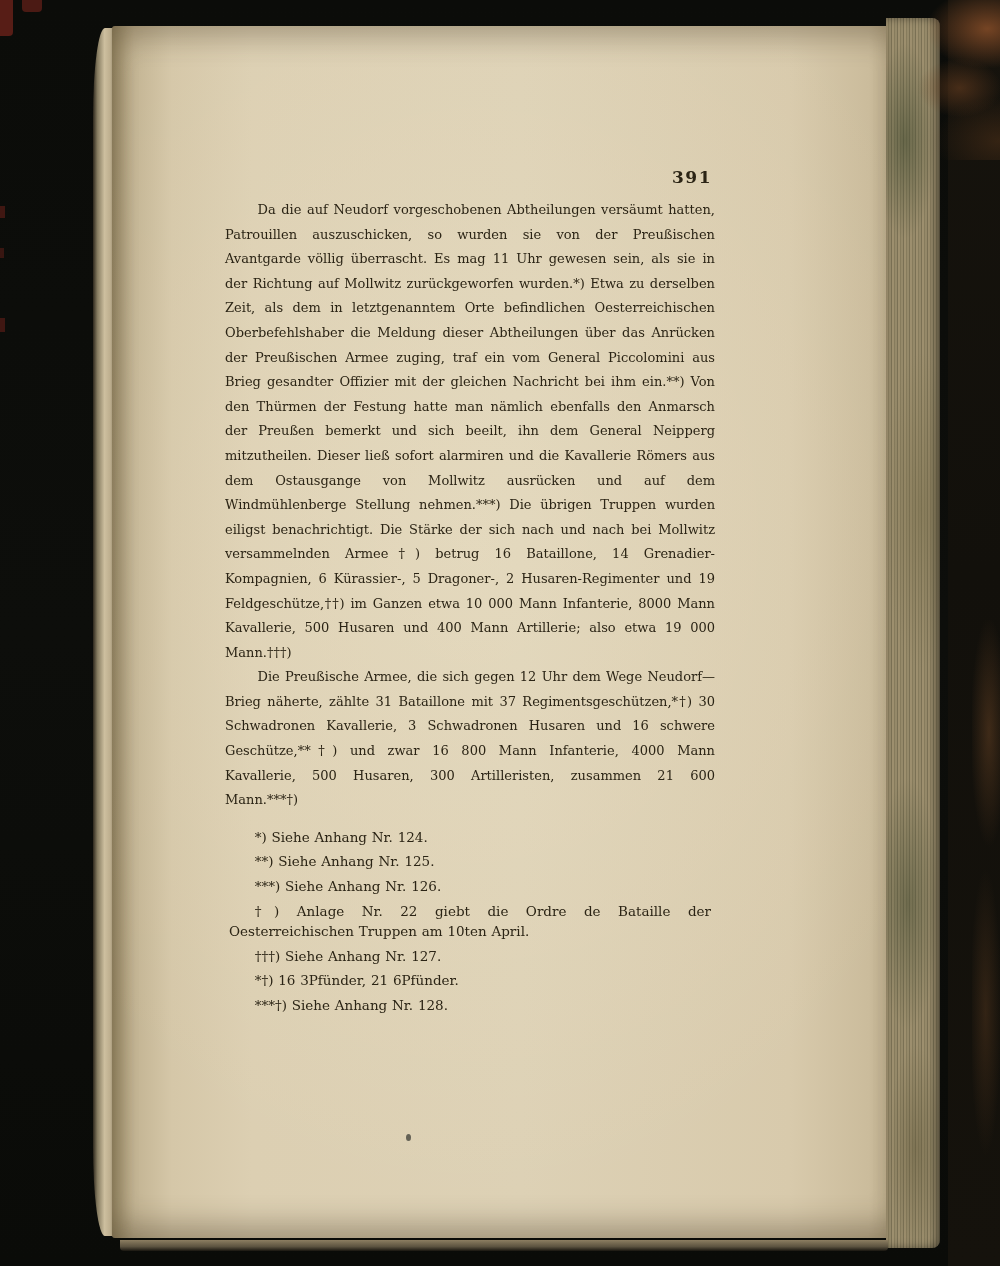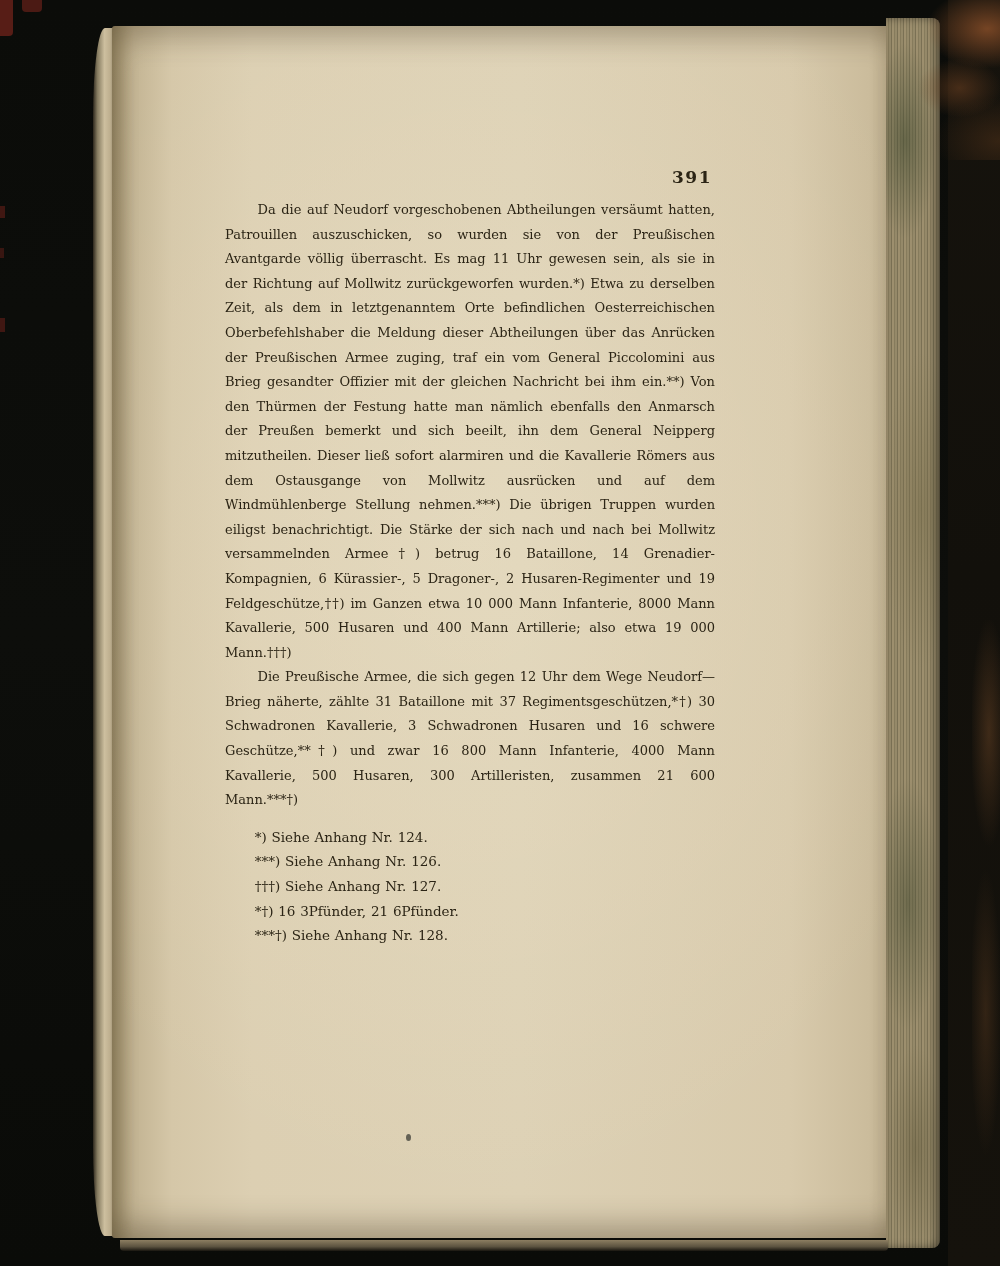"**) Siehe Anhang Nr. 125." p.fn { html: none -> <p>**) Siehe Anhang Nr. 125.</p> }
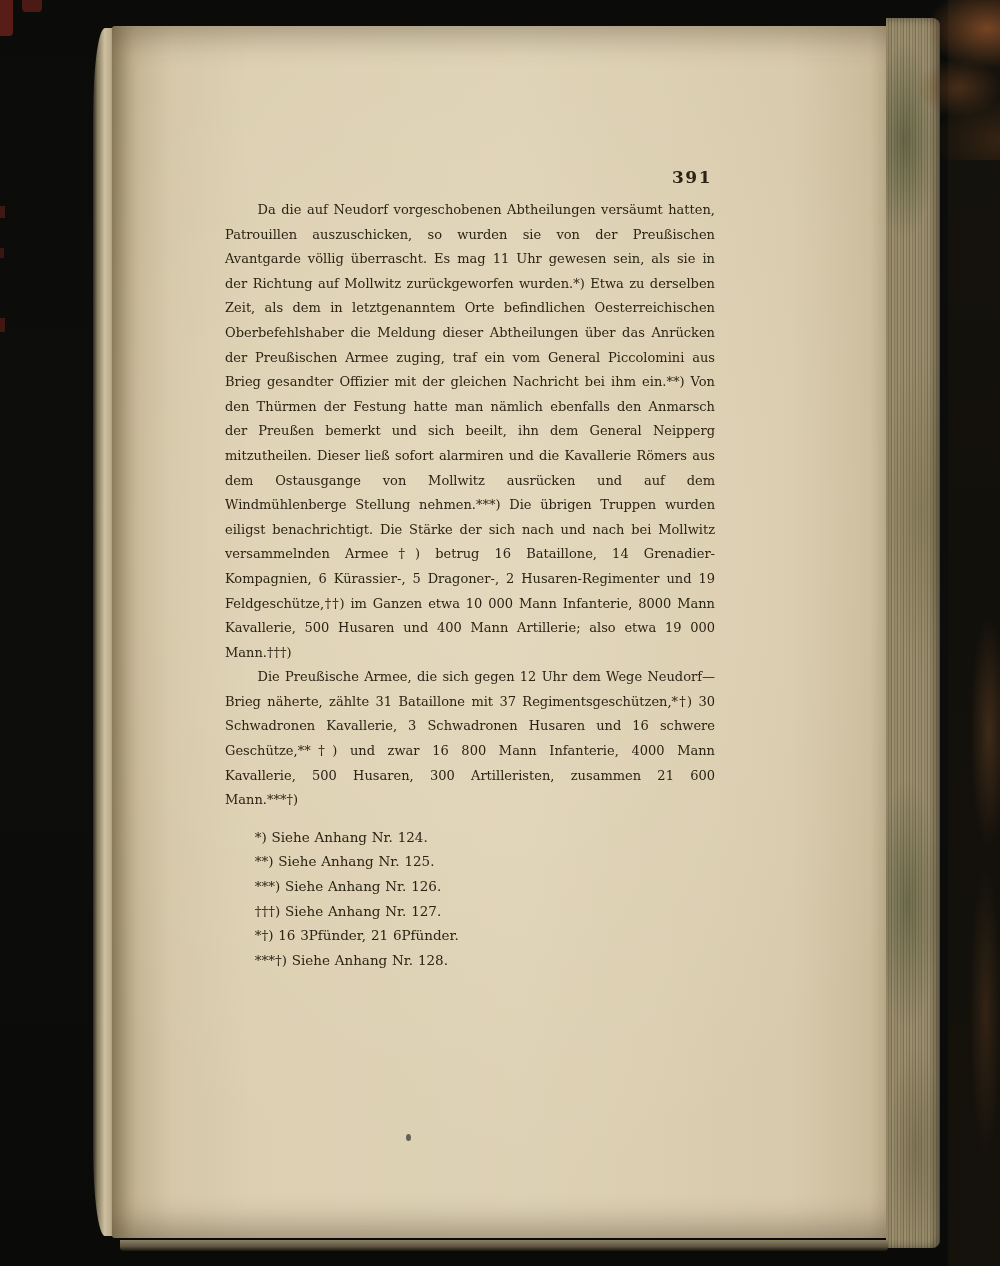"†) Anlage Nr. 22 giebt" p.fn { html: none -> <p>†) Anlage Nr. 22 giebt die Ordre de Bataille der Oesterreichischen Truppen am 10ten April.</p> }
